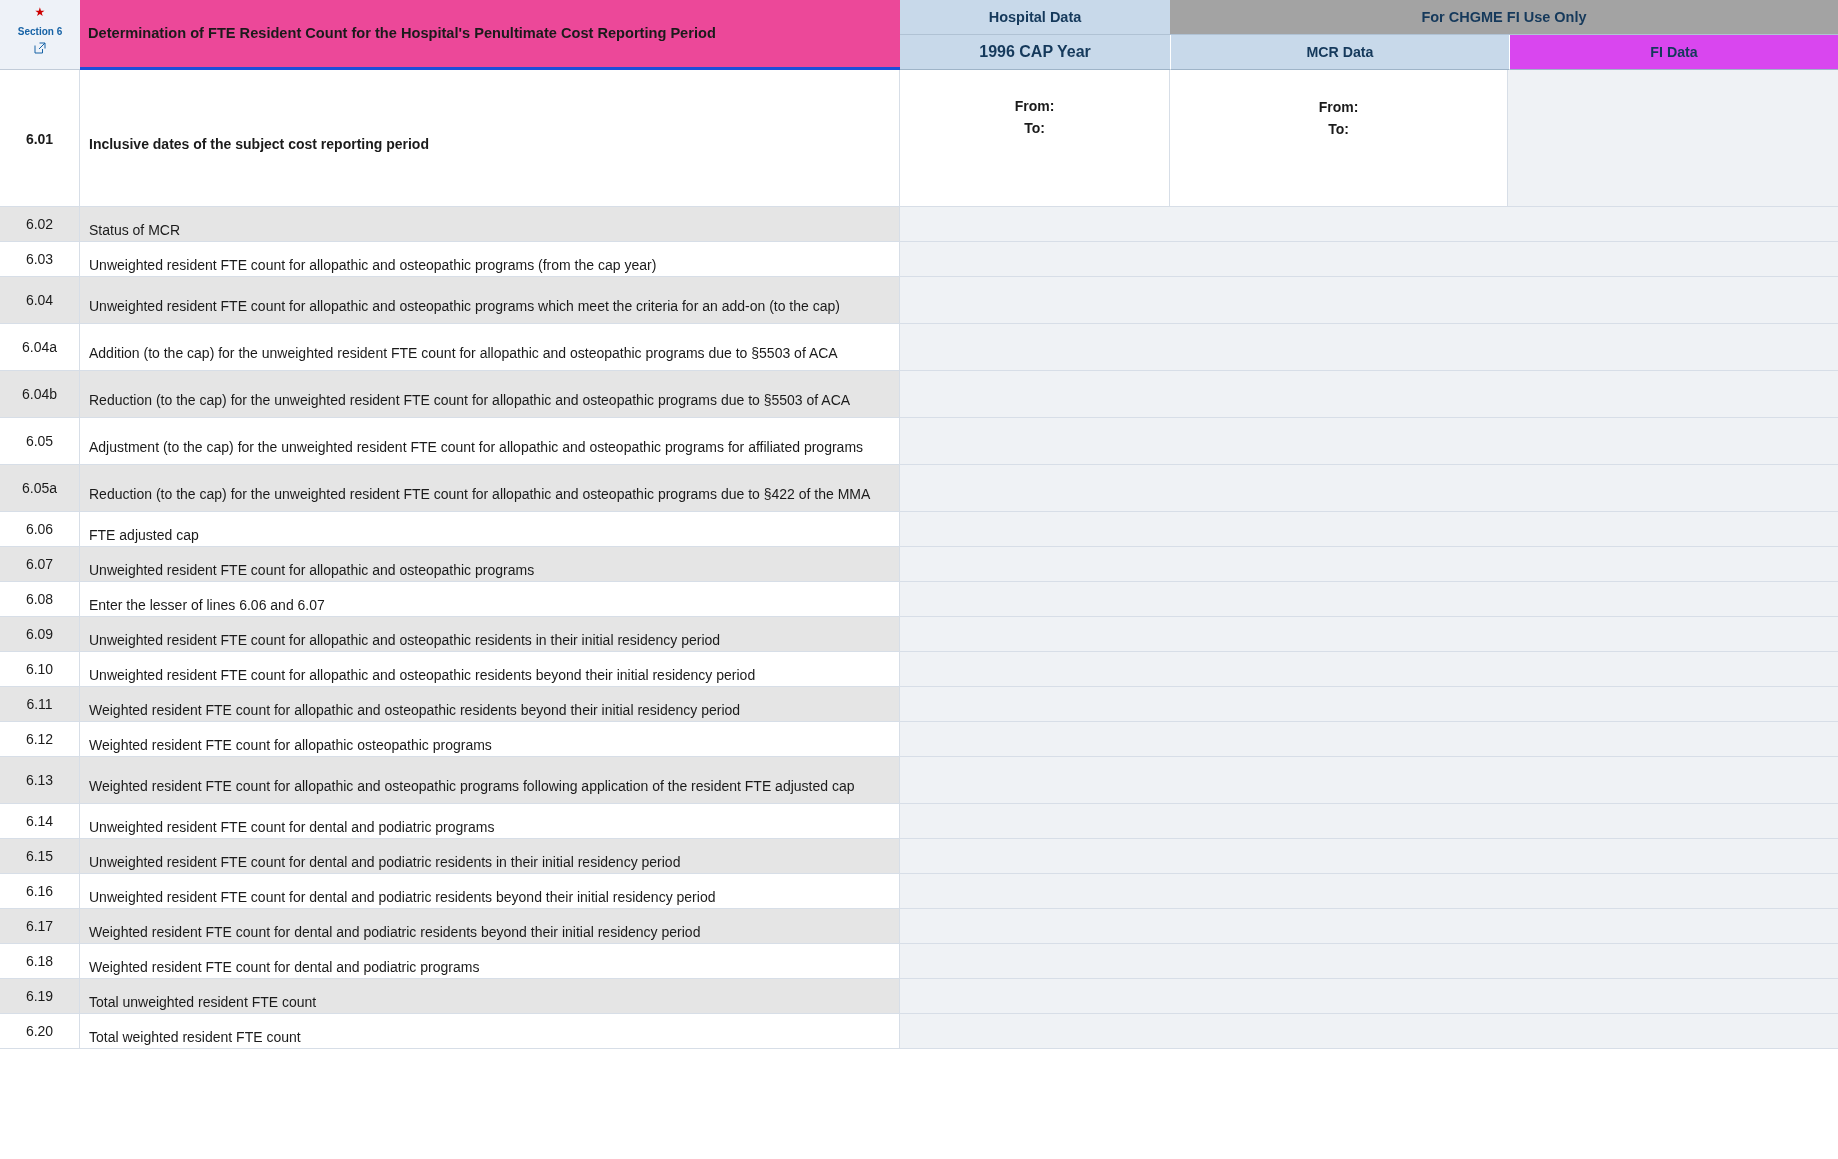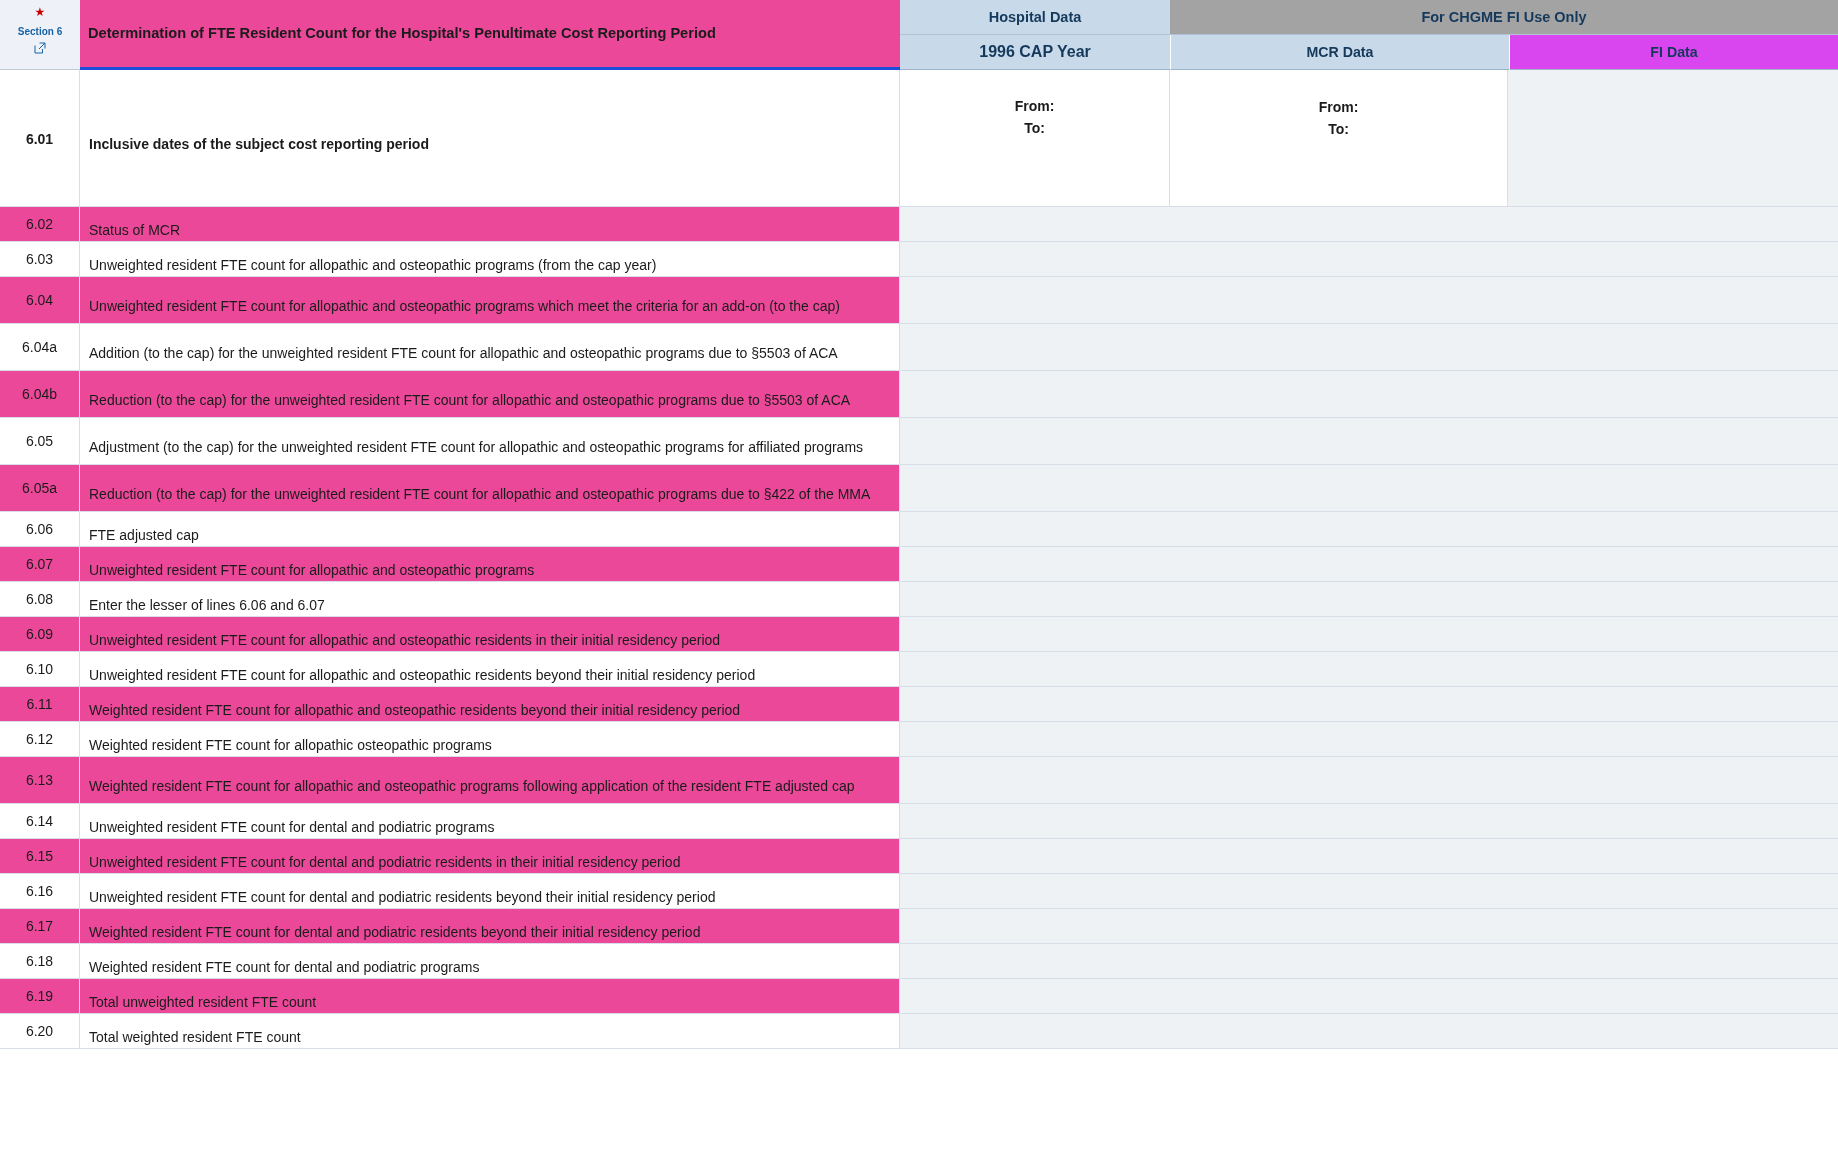"6.02" .row.alt { background: #ec4899 -> #e5e5e5 }
